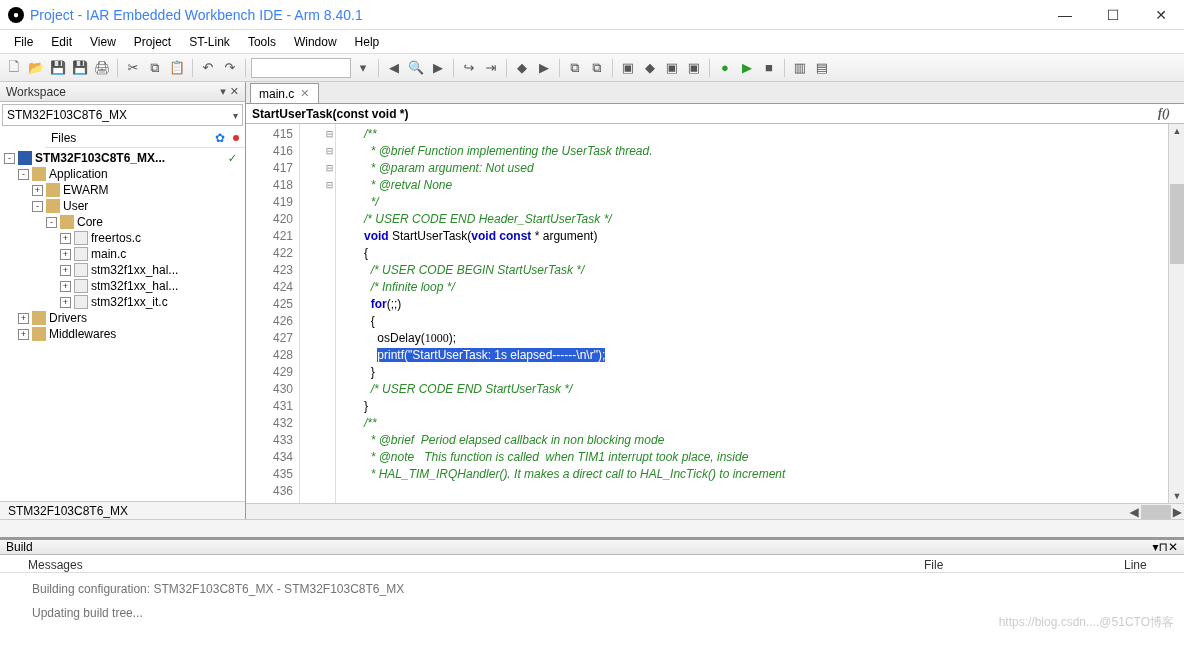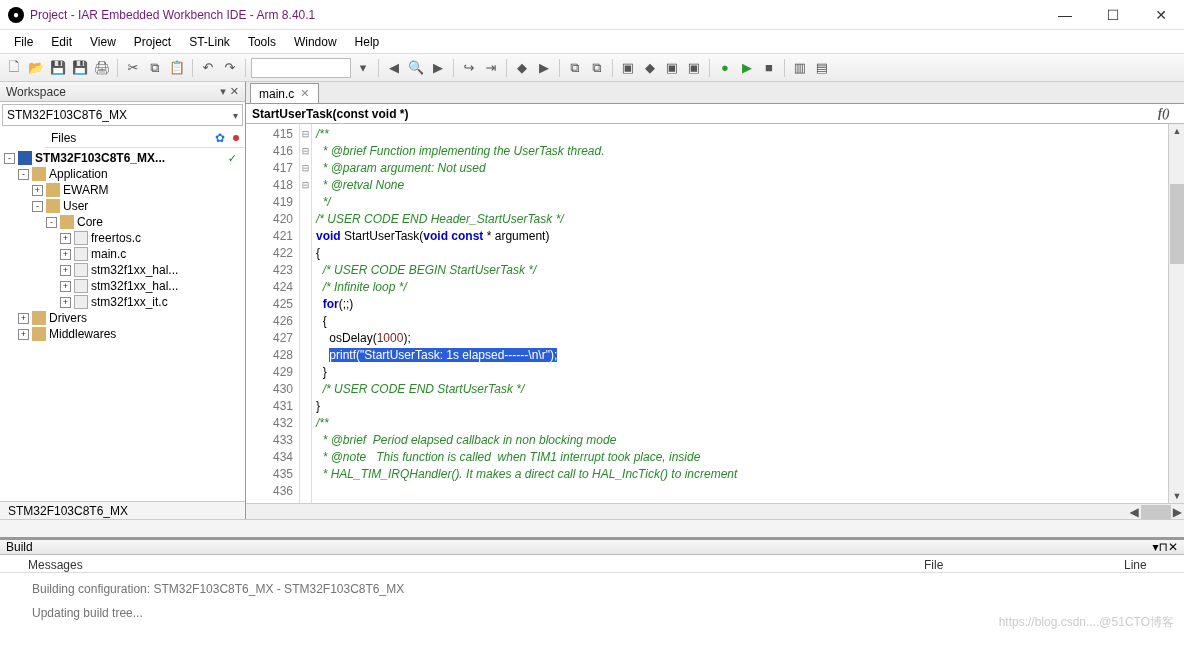"Project - IAR Embedded Workbench" .titlebar .title { color: #701a75 -> #3b82f6; font-size: 12px -> 14px }
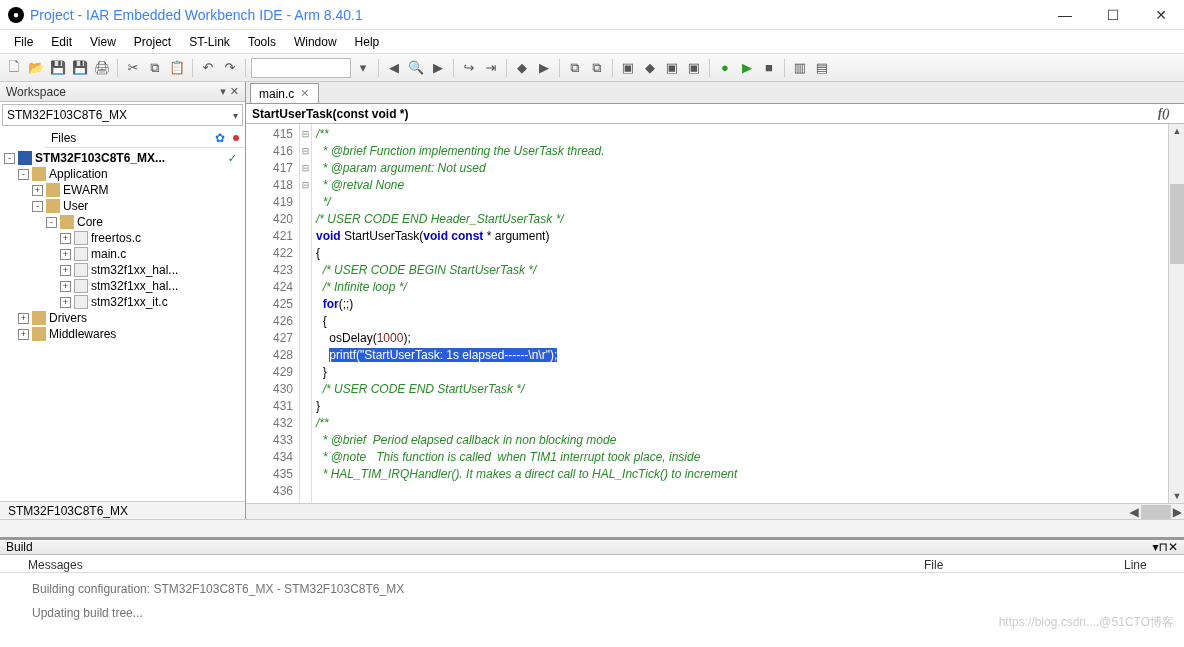"415" .editor { gap: none -> 24px }
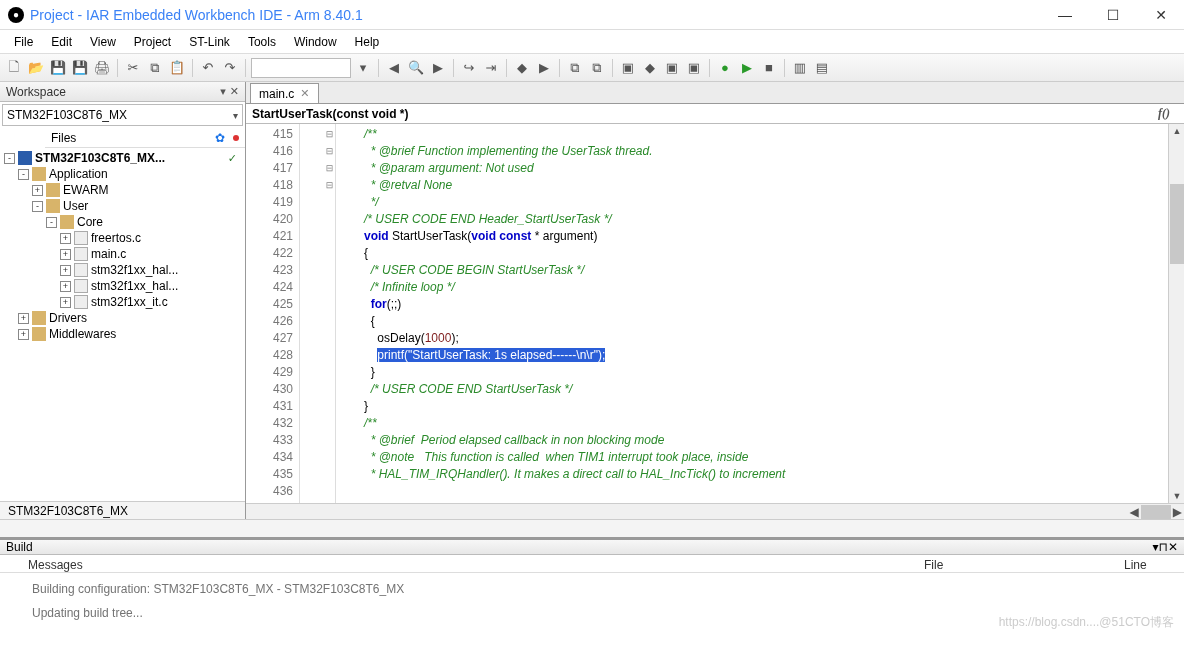"1000" .c-num { color: #7f1d1d -> #000000; font-family: none -> Liberation Serif, serif }
